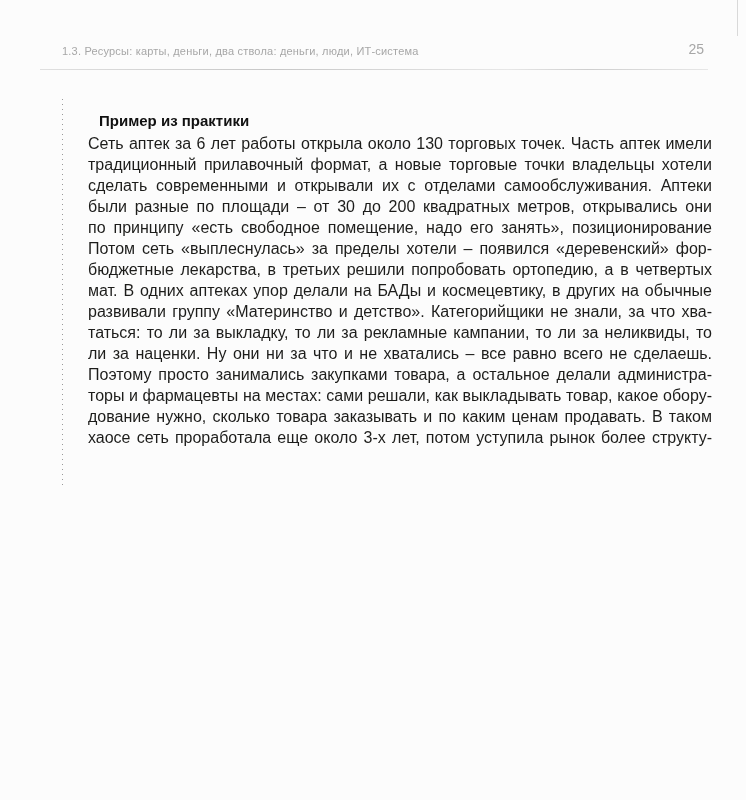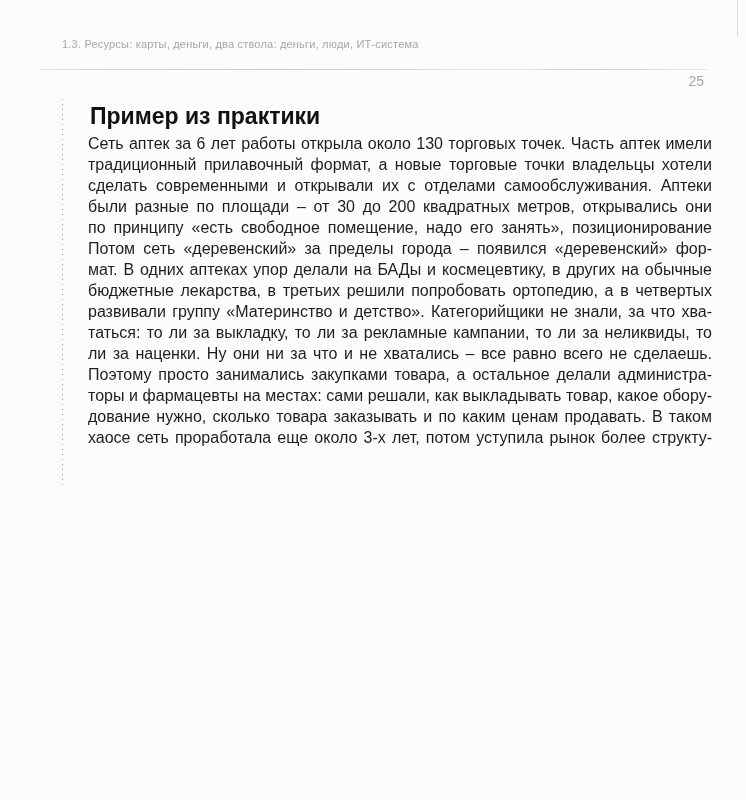"1.3. Ресурсы: карты, деньги, два" .running-head { top: 38px -> 45px }
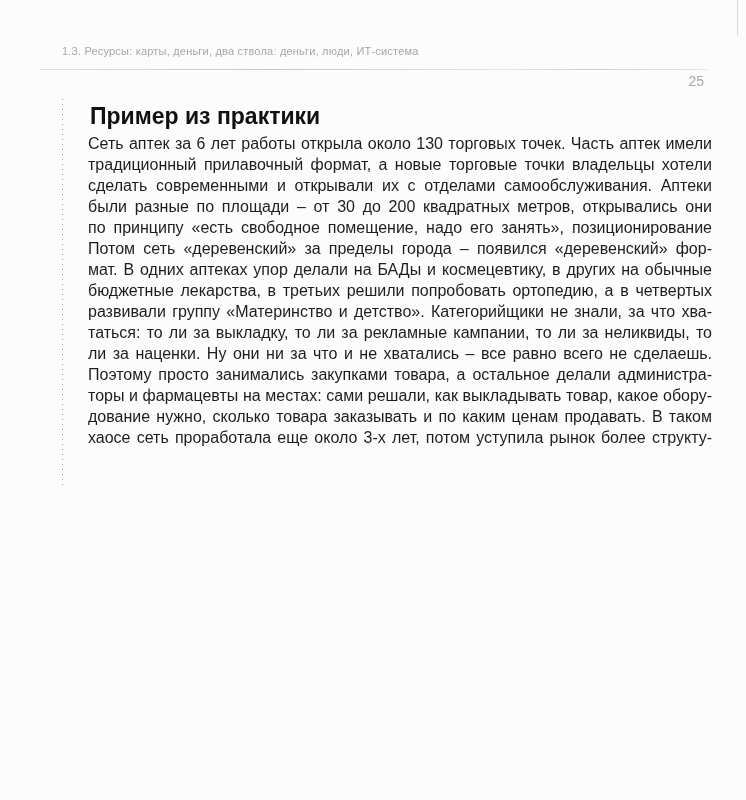"25" .page-number { margin-top: 32px -> none }
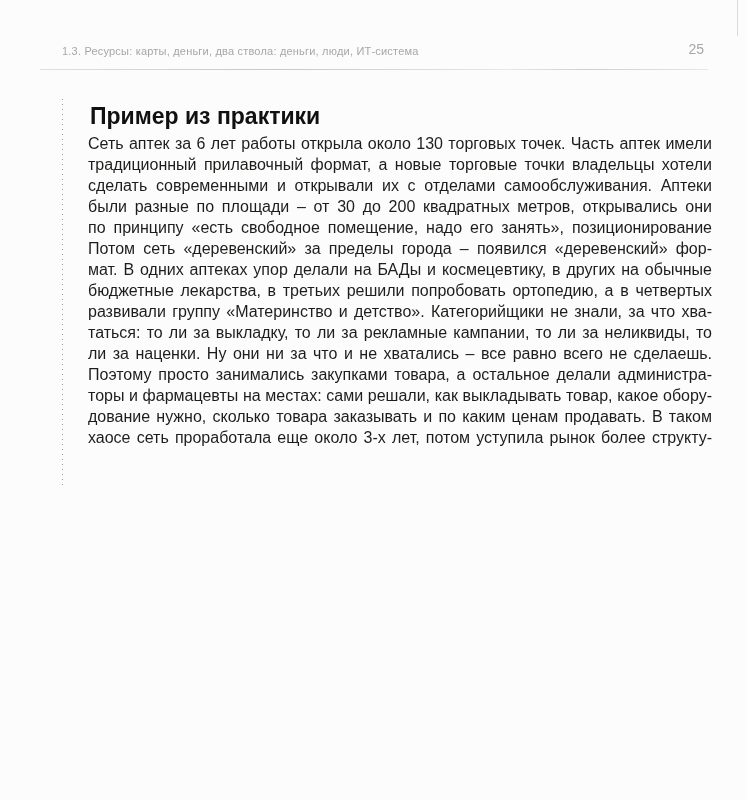"Пример из практики" .heading { font-size: 23px -> 15px; margin: 2px -> 11px }
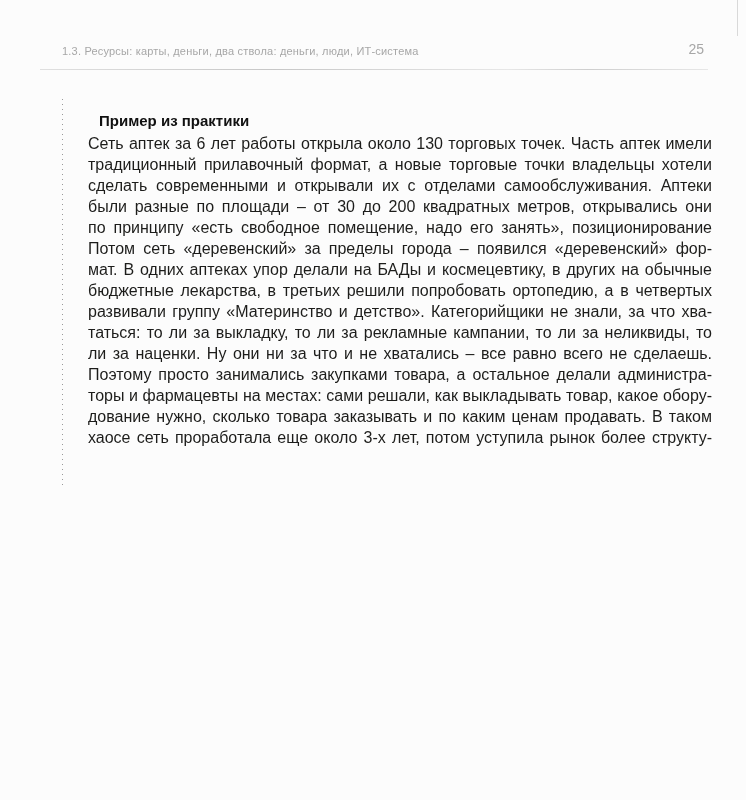"Потом сеть «деревенский» за пределы" div.bl { text: деревенский» за пределы города -> выплеснулась» за пределы хотели }
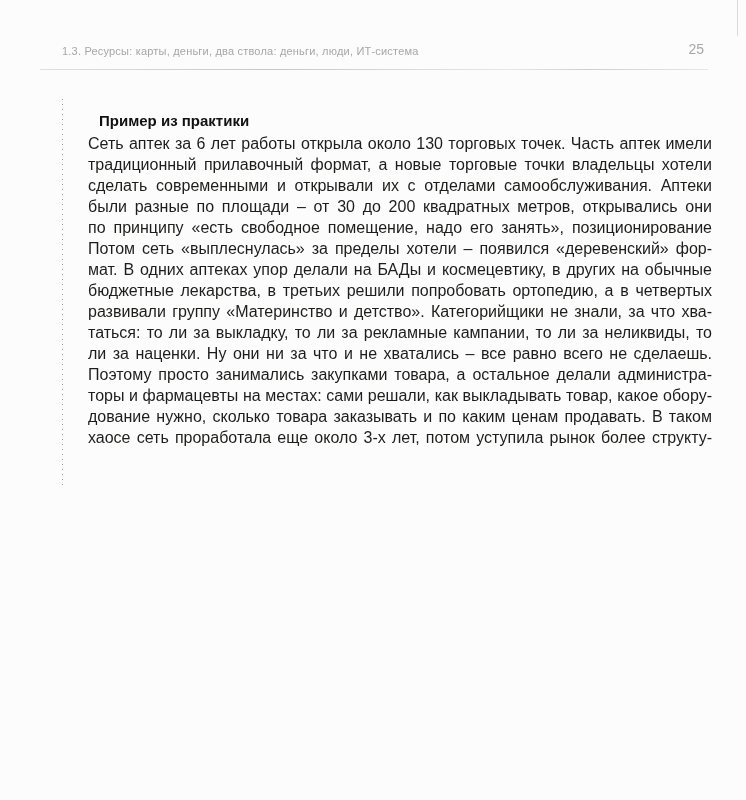"мат. В одних аптеках упор" div.bl { order: before "бюджетные лекарства, в третьих решили" -> after "бюджетные лекарства, в третьих решили" }
